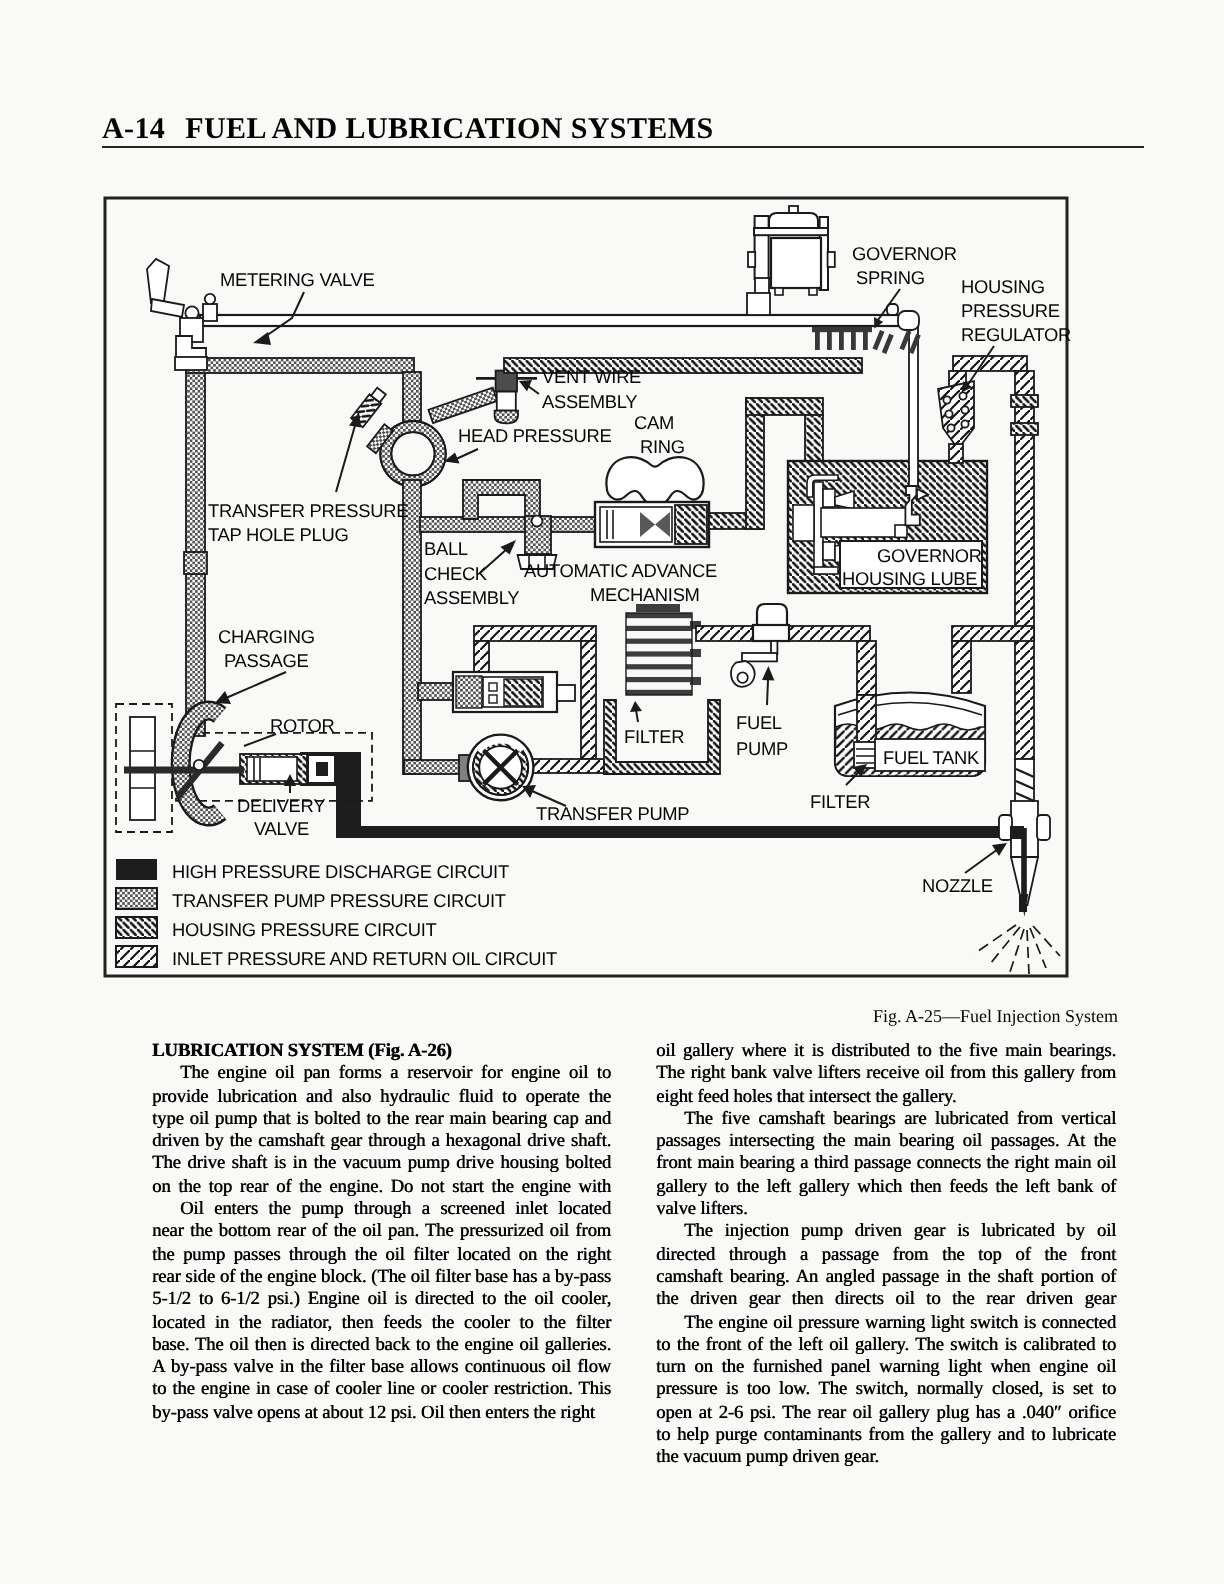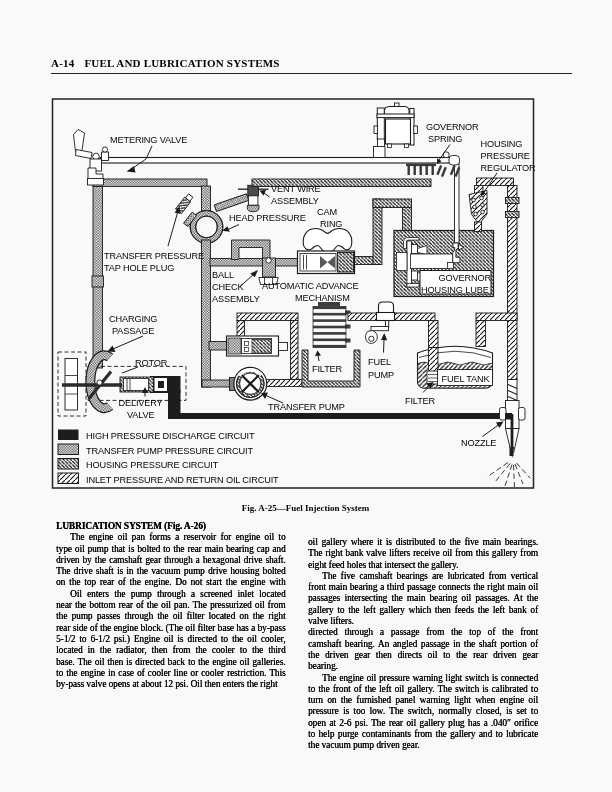"A-14 FUEL AND LUBRICATION SYSTEMS" .hdr { font-size: 11px -> 15px }
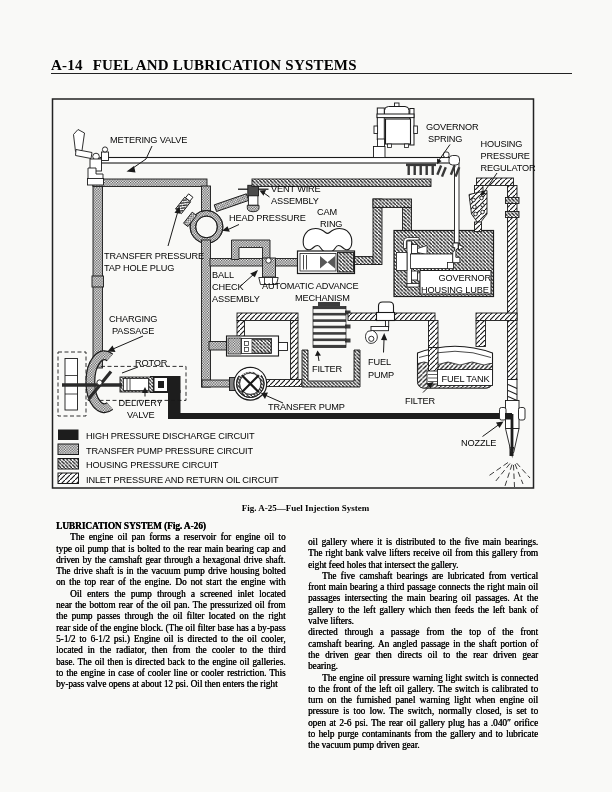"Fig. A-25—Fuel Injection System" .cap { font-weight: bold -> normal; text-align: center -> right }
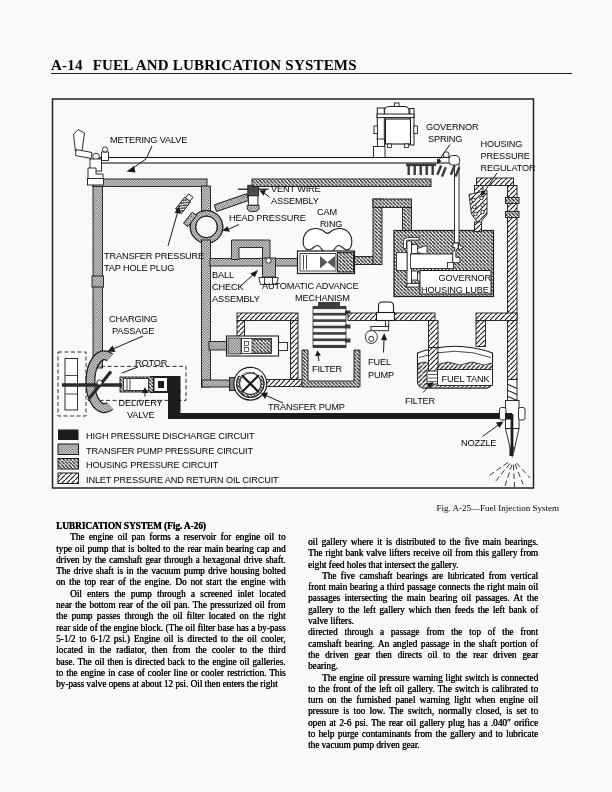"LUBRICATION SYSTEM (Fig. A-26)" .col { margin-left: none -> 20px }
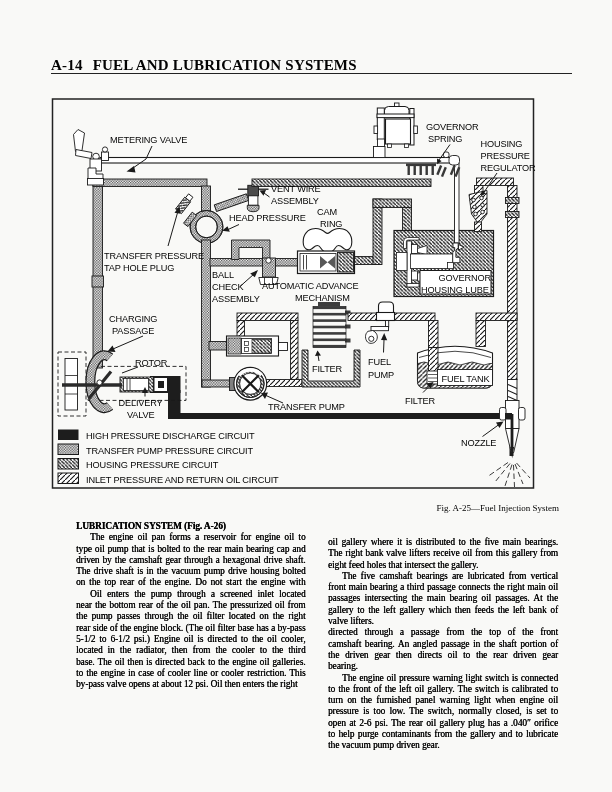"oil gallery where it is" .colR { top: 537px -> 521px }
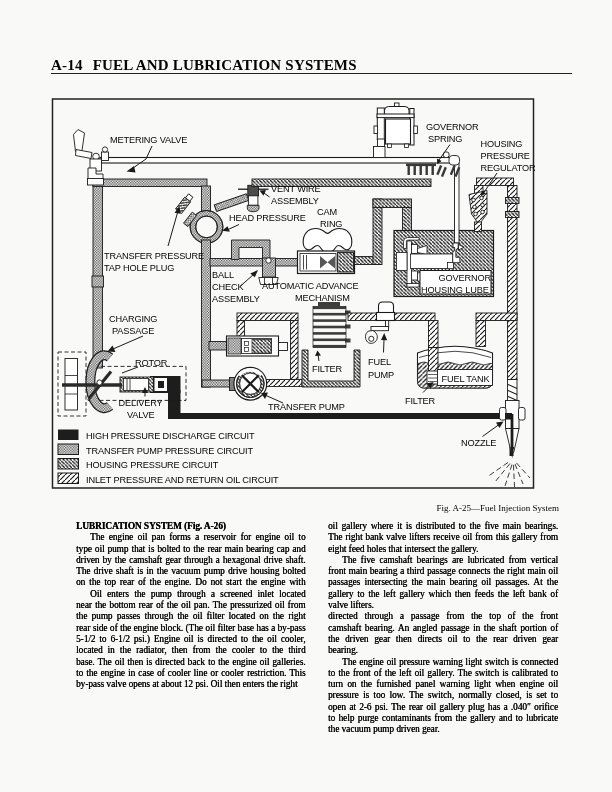"provide lubrication and also hydraulic" div.ln { html: none -> <div>provide lubrication and also hydraulic fluid to operate the</div> }
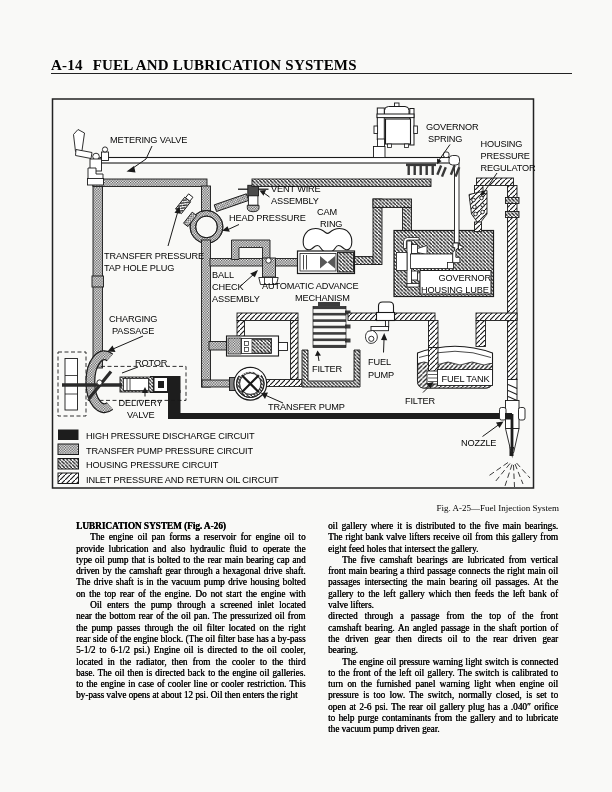"front main bearing a third" div.ln { order: before "passages intersecting the main bearing" -> after "passages intersecting the main bearing" }
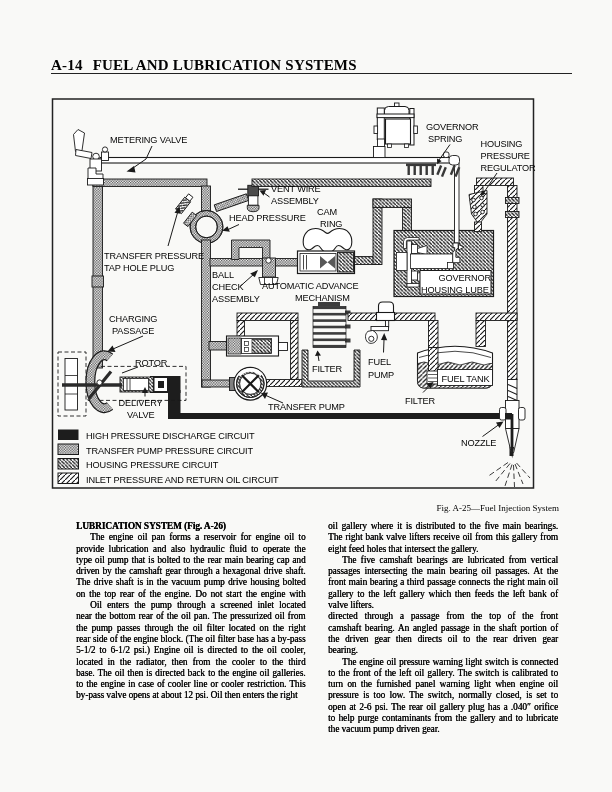"The injection pump driven gear" div.ln { html: none -> <div>The injection pump driven gear is lubricated by oil</div> }
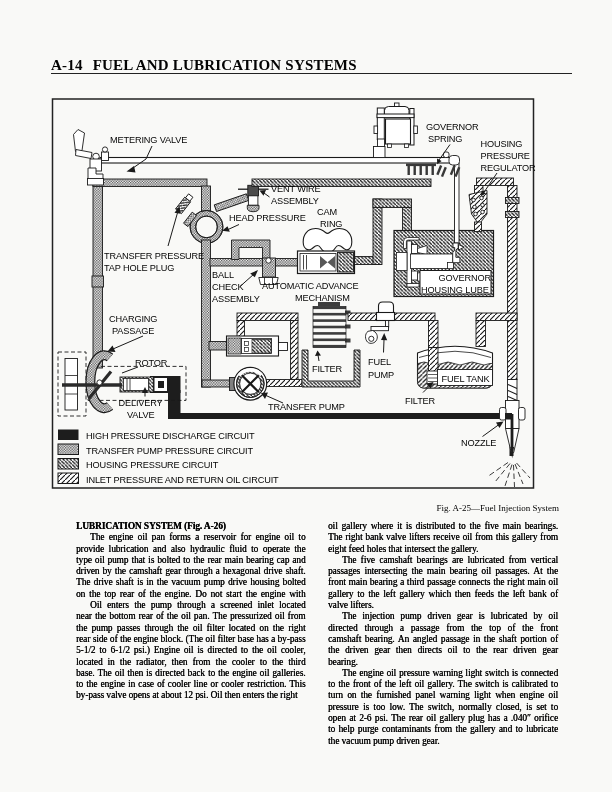"located in the radiator, then" div.ln { text: from the cooler to the third -> feeds the cooler to the filter }
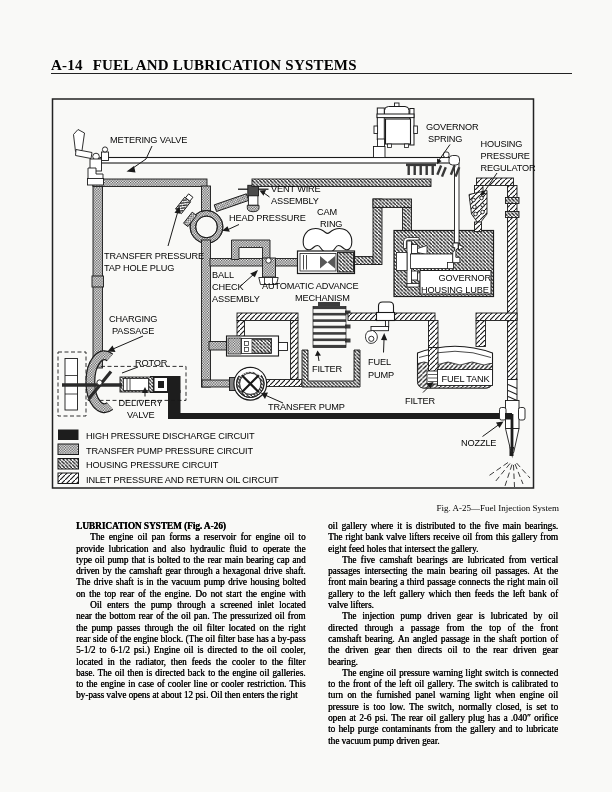"bearing." div.ln { html: <div>bearing.</div> -> none }
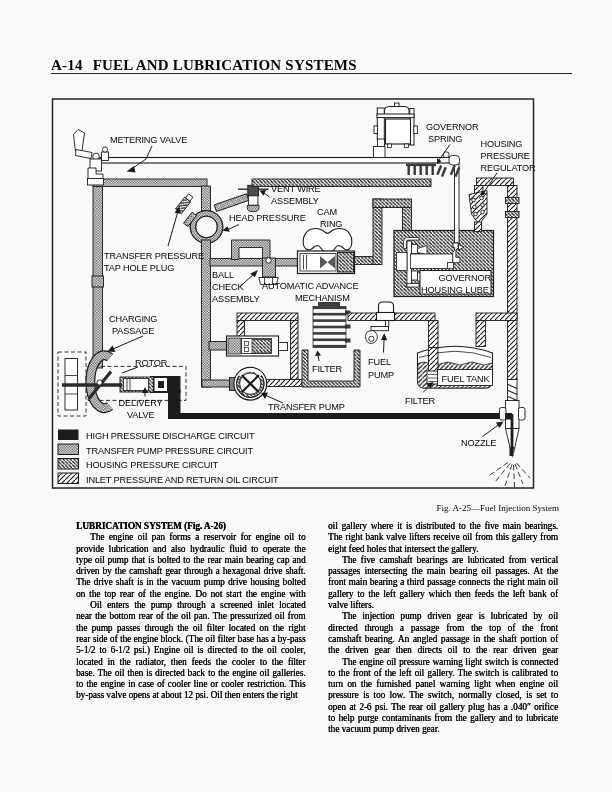"A by-pass valve in the" div.ln { html: none -> <div>A by-pass valve in the filter base allows continuous oil flow</div> }
